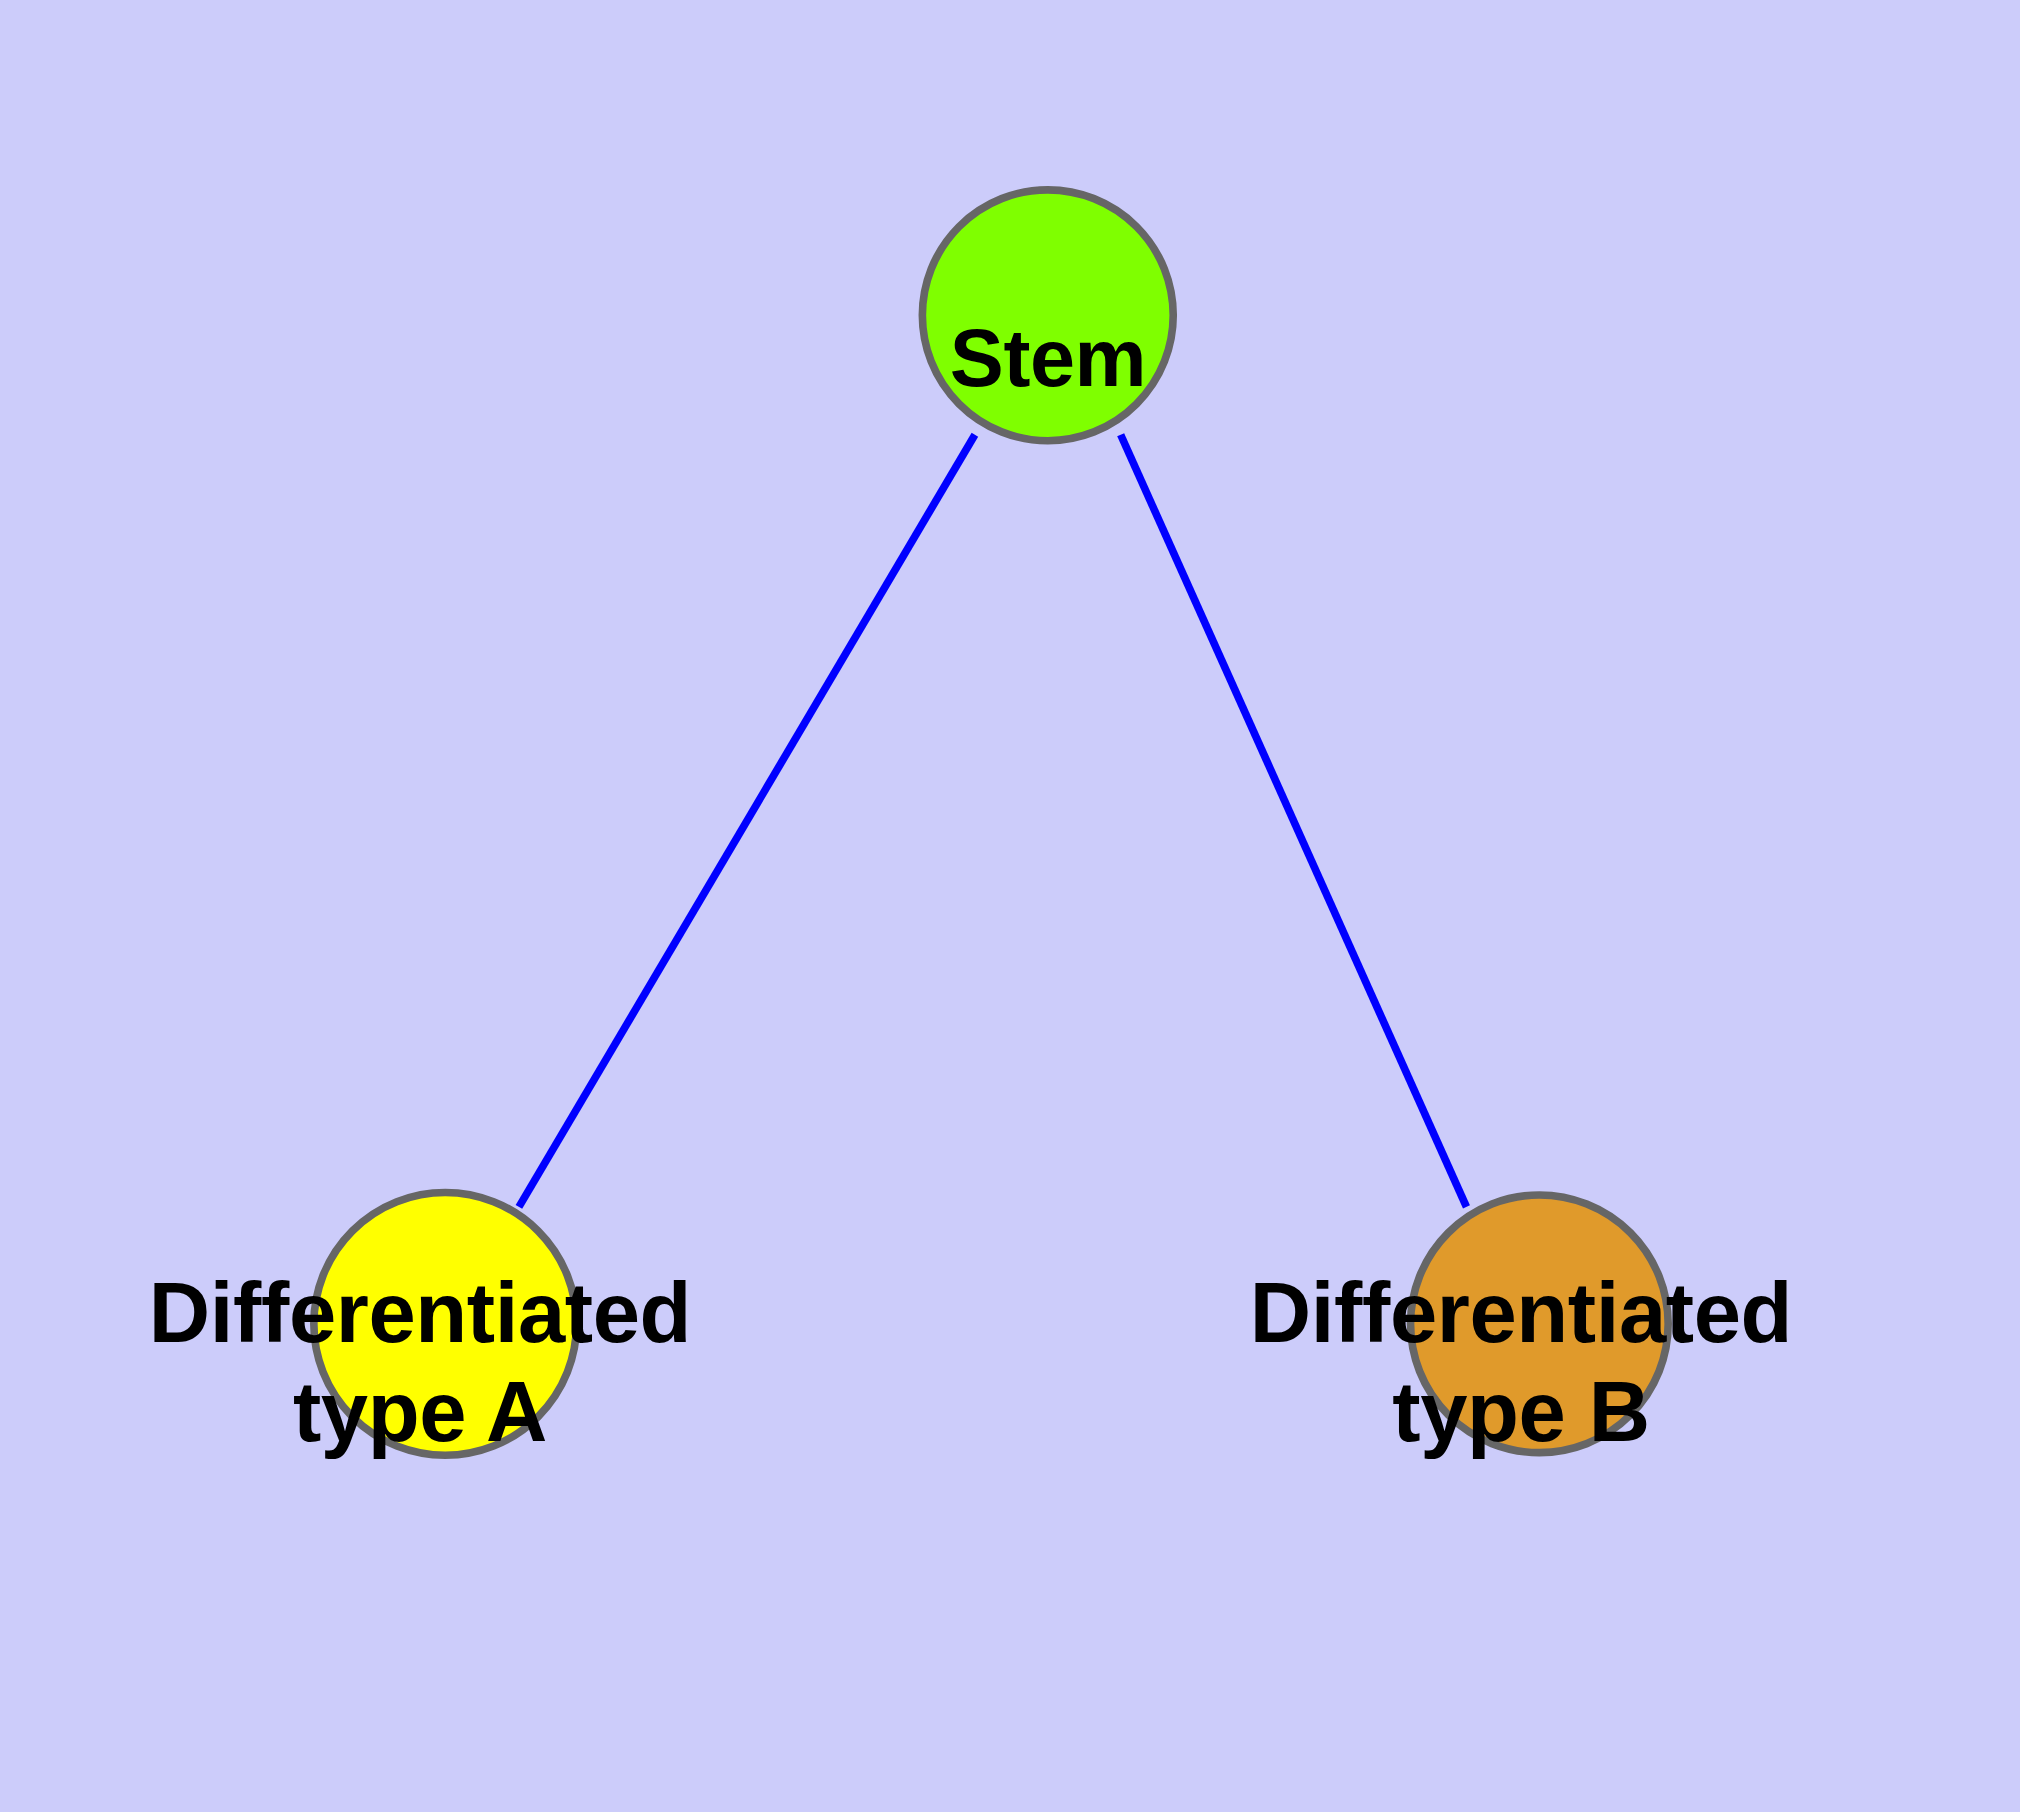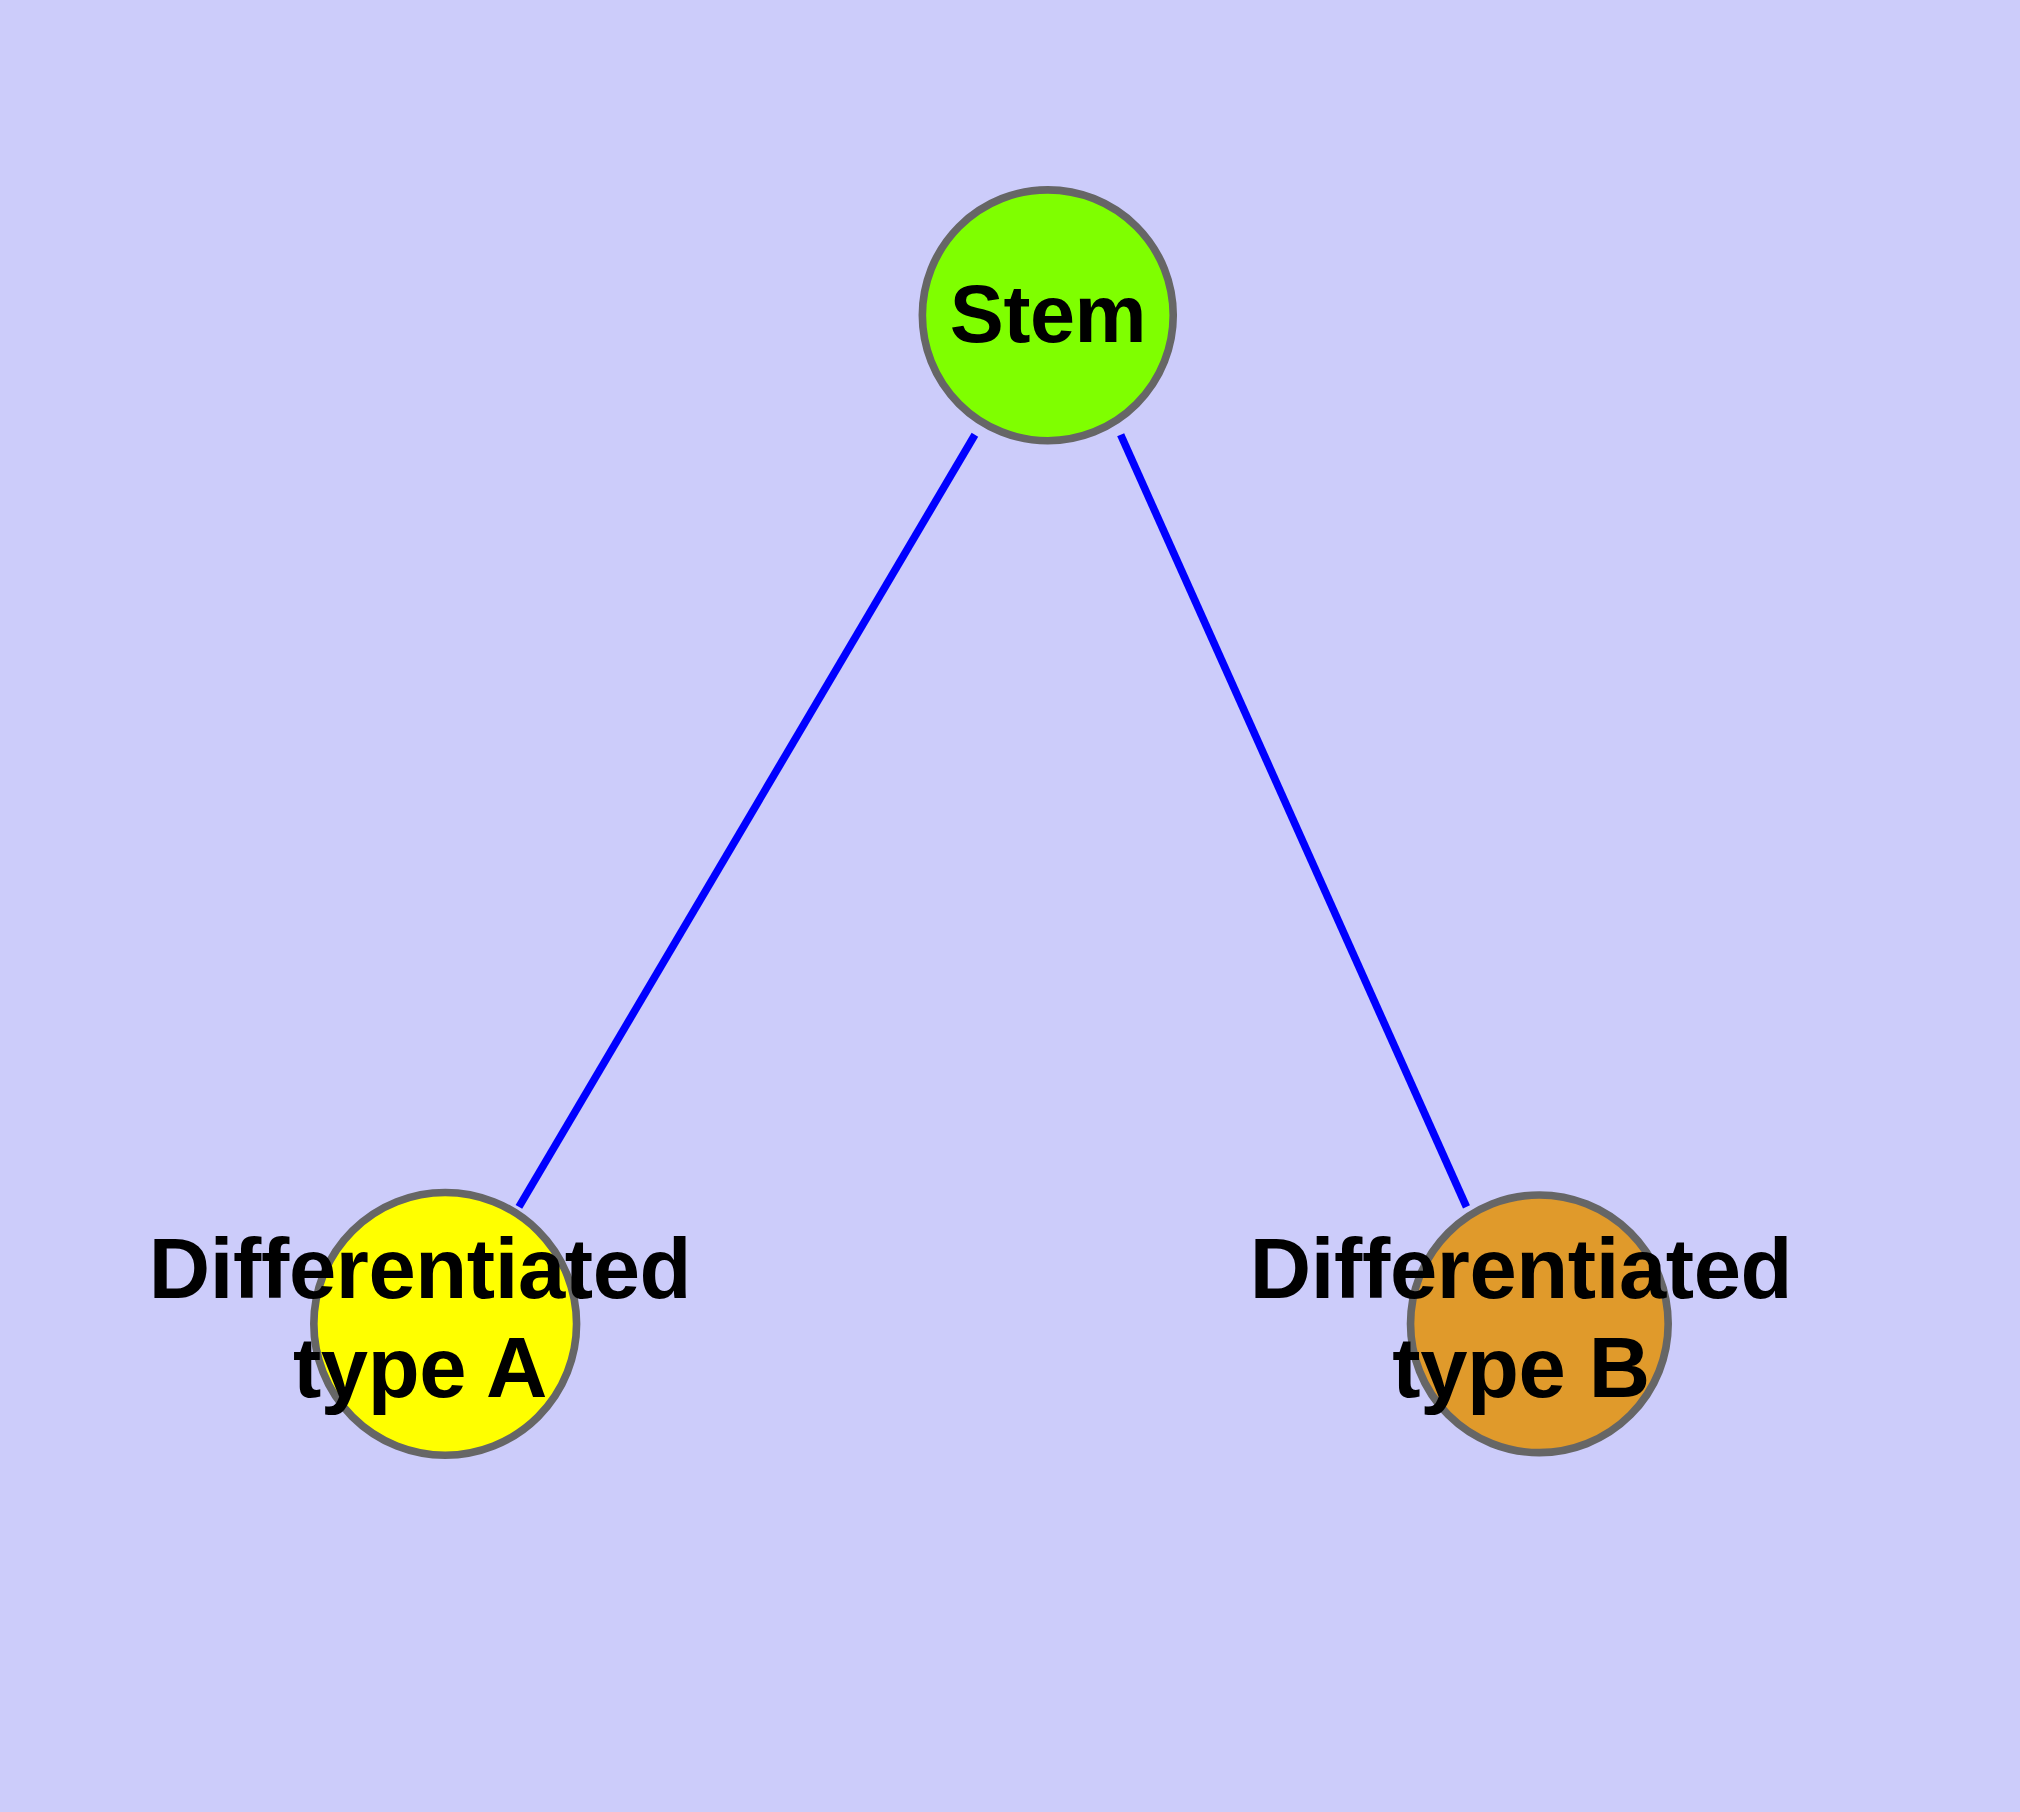"Stem" .node-label { margin-top: none -> 44px }
